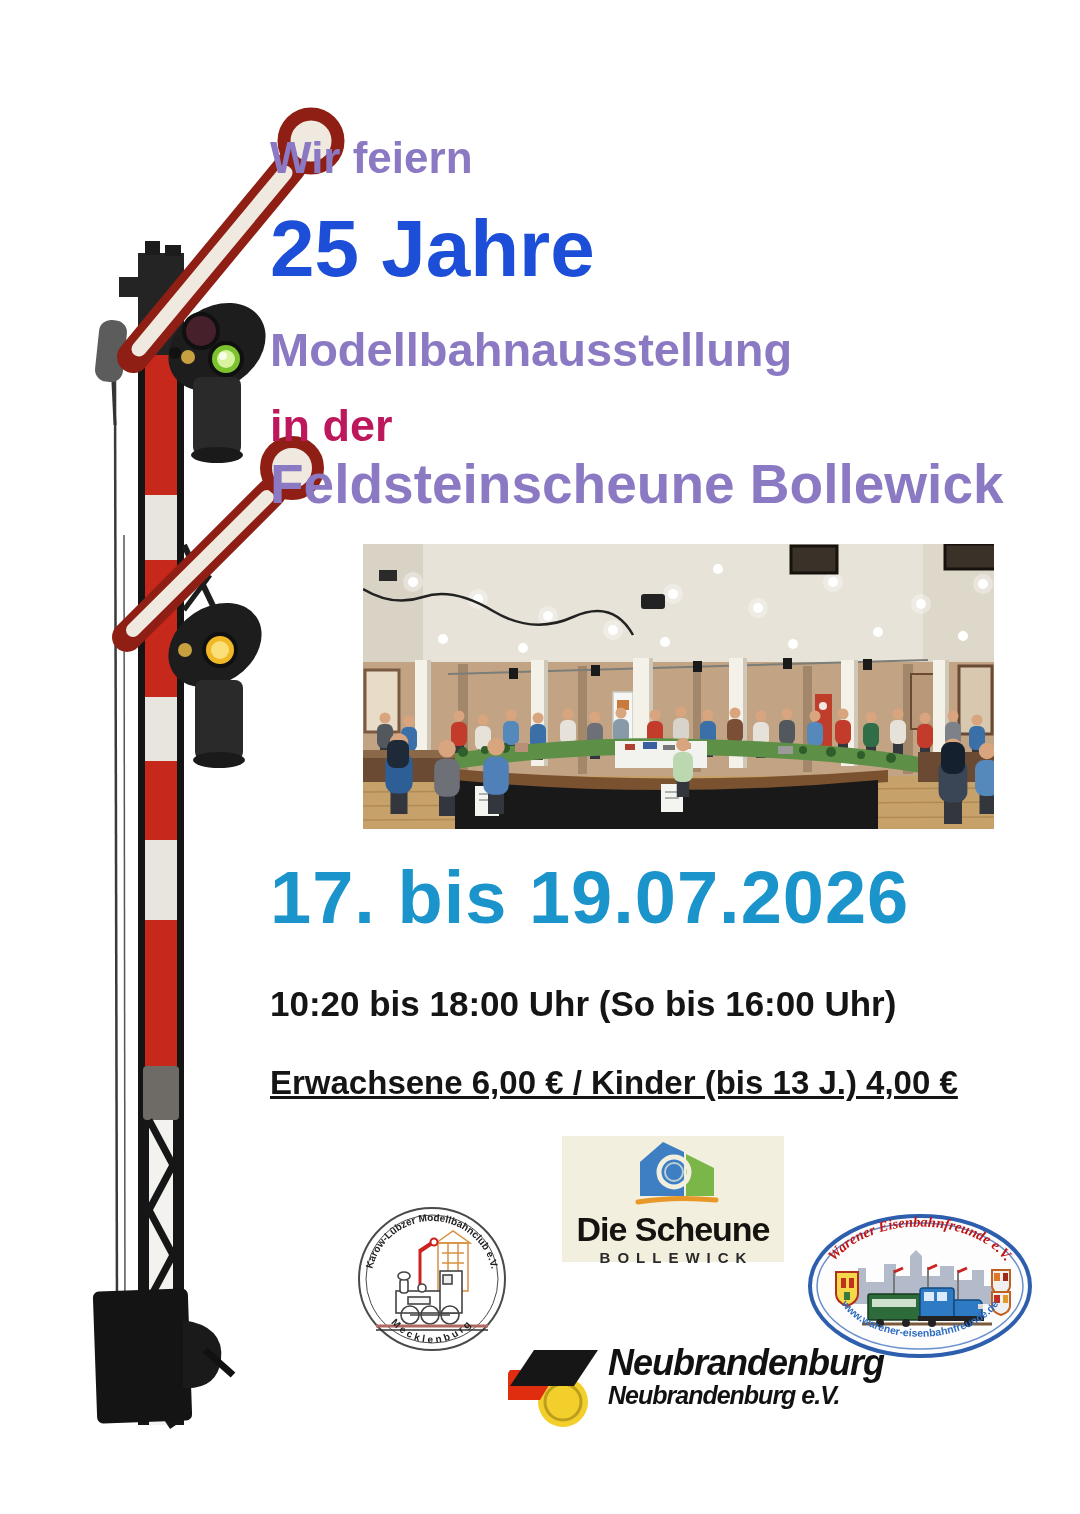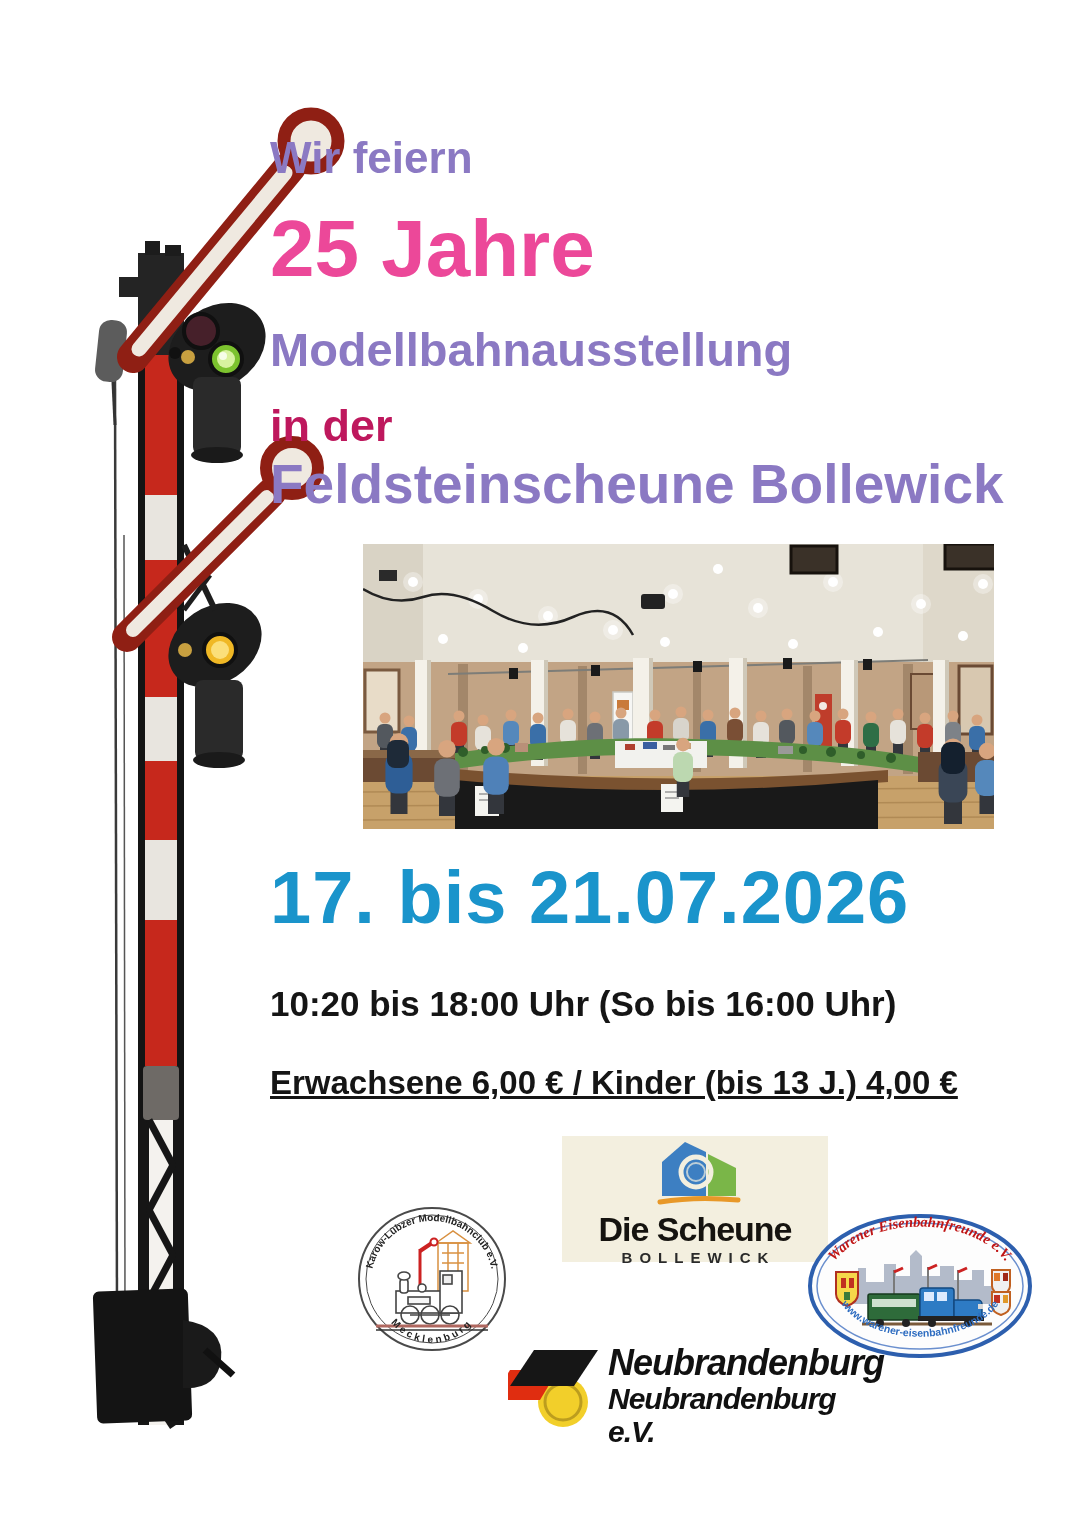"25 Jahre" .anniv { color: #ec4899 -> #1d4ed8 }
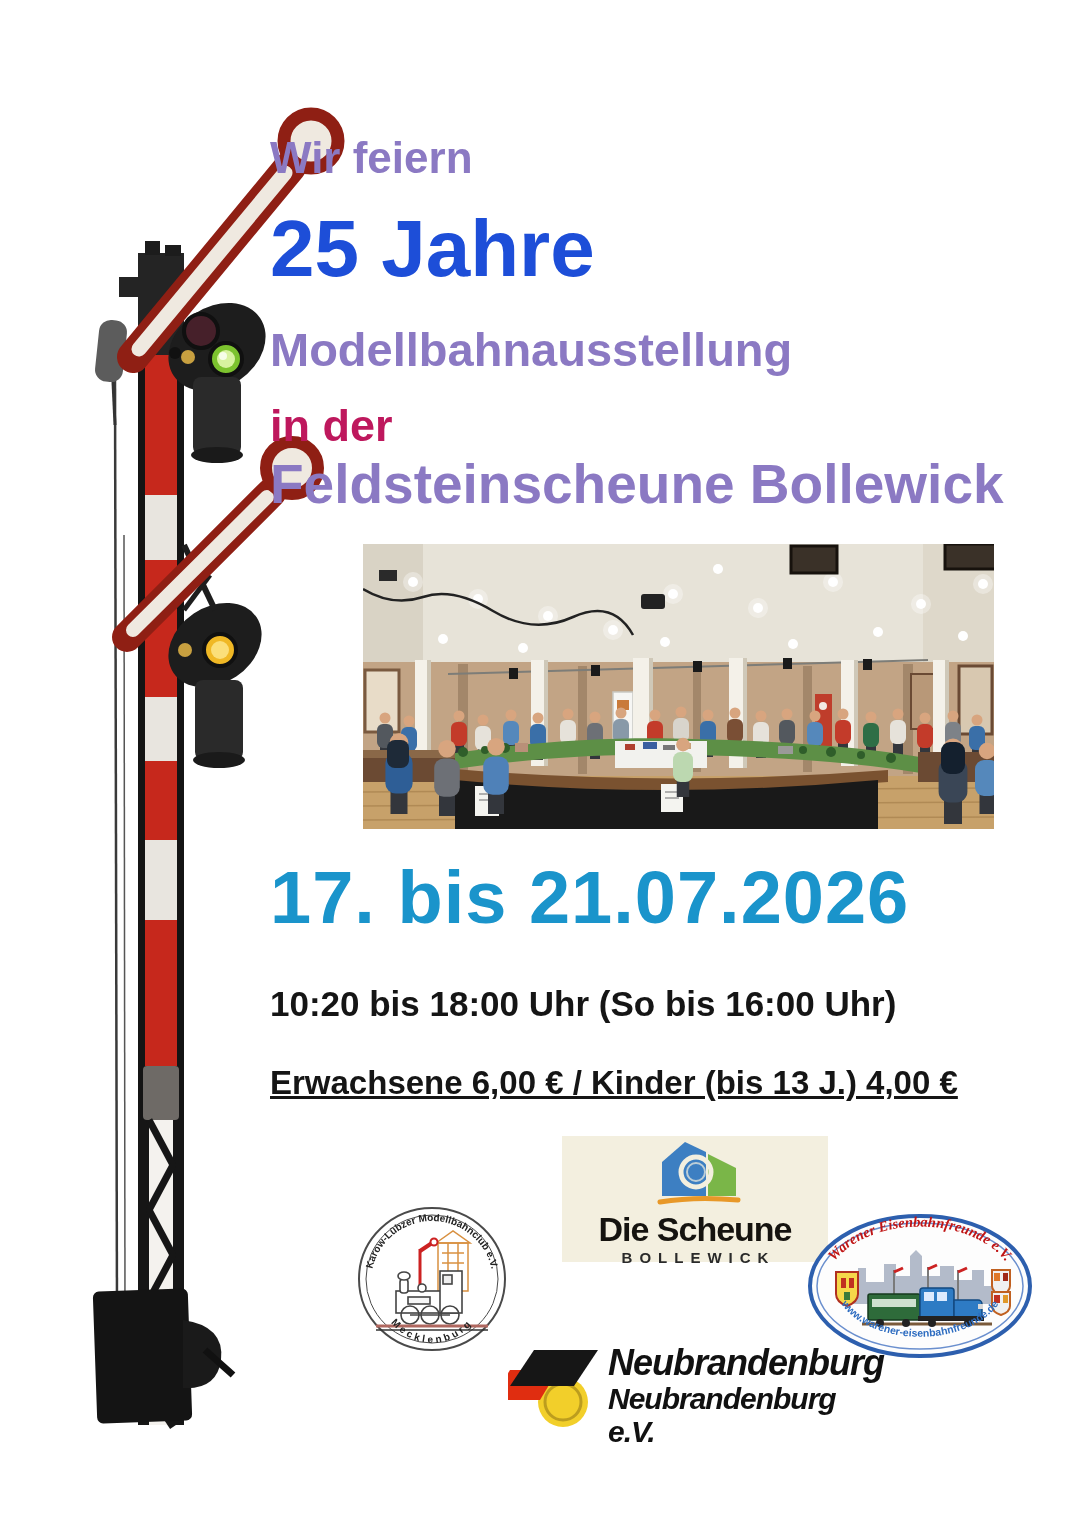"17. bis 21.07.2026" div.txtcol { text: 21.07.2026 -> 19.07.2026 }
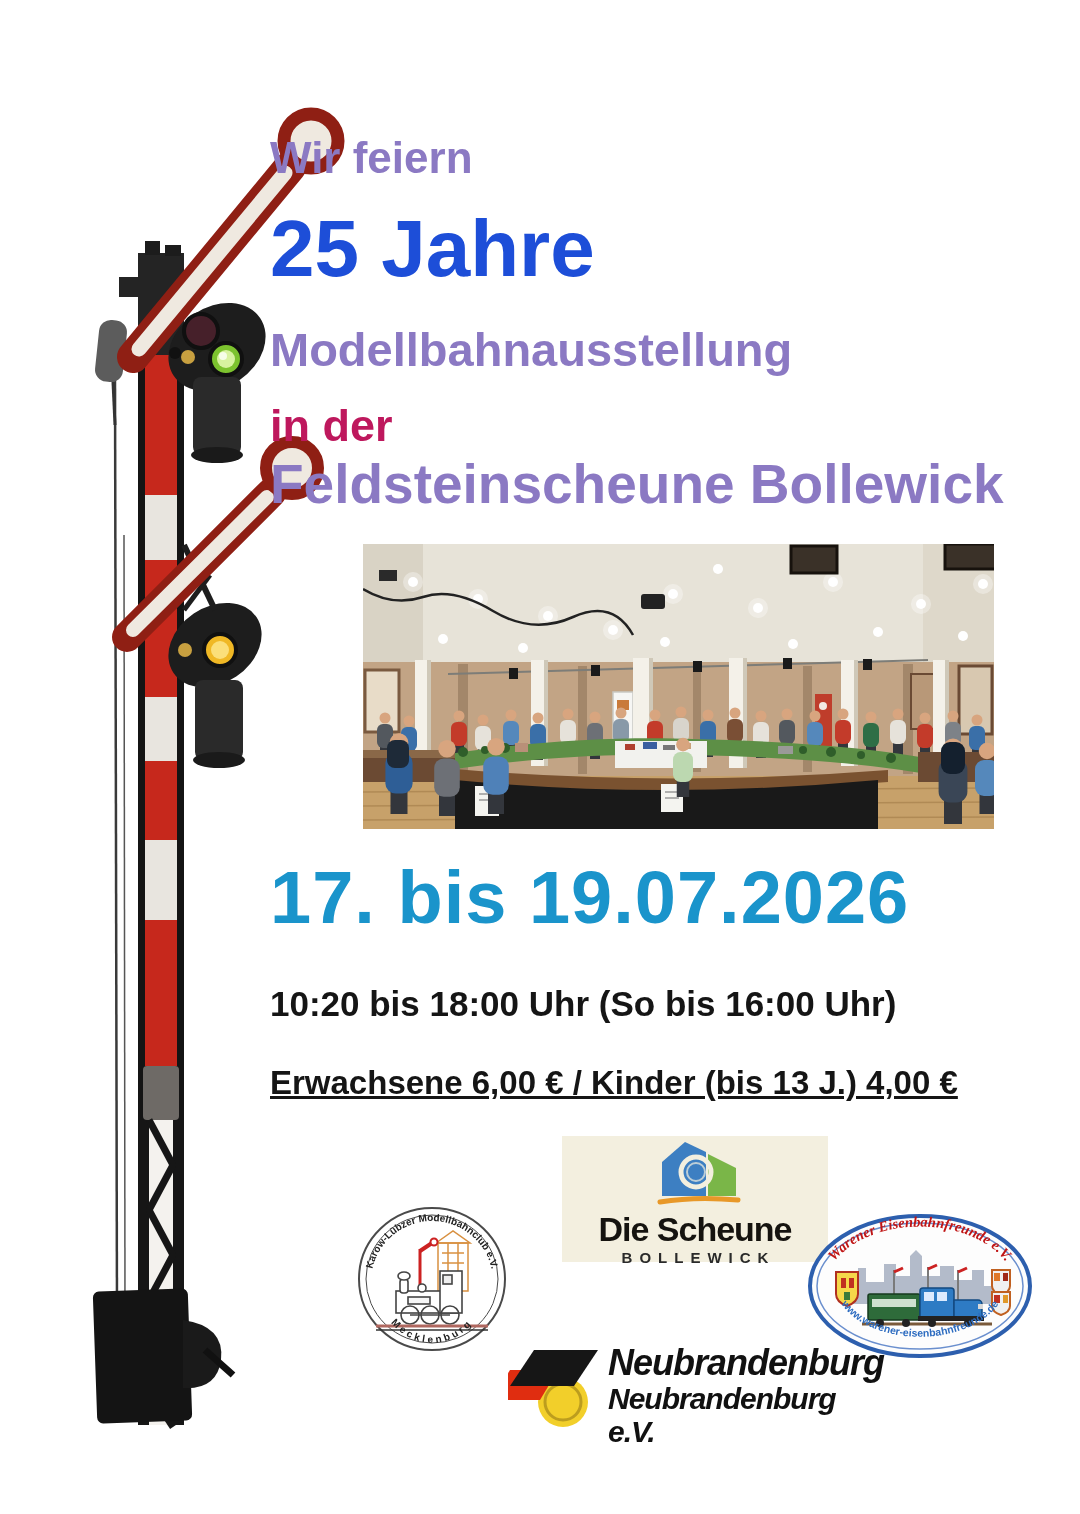"Die Scheune" .scheune { width: 266px -> 222px }
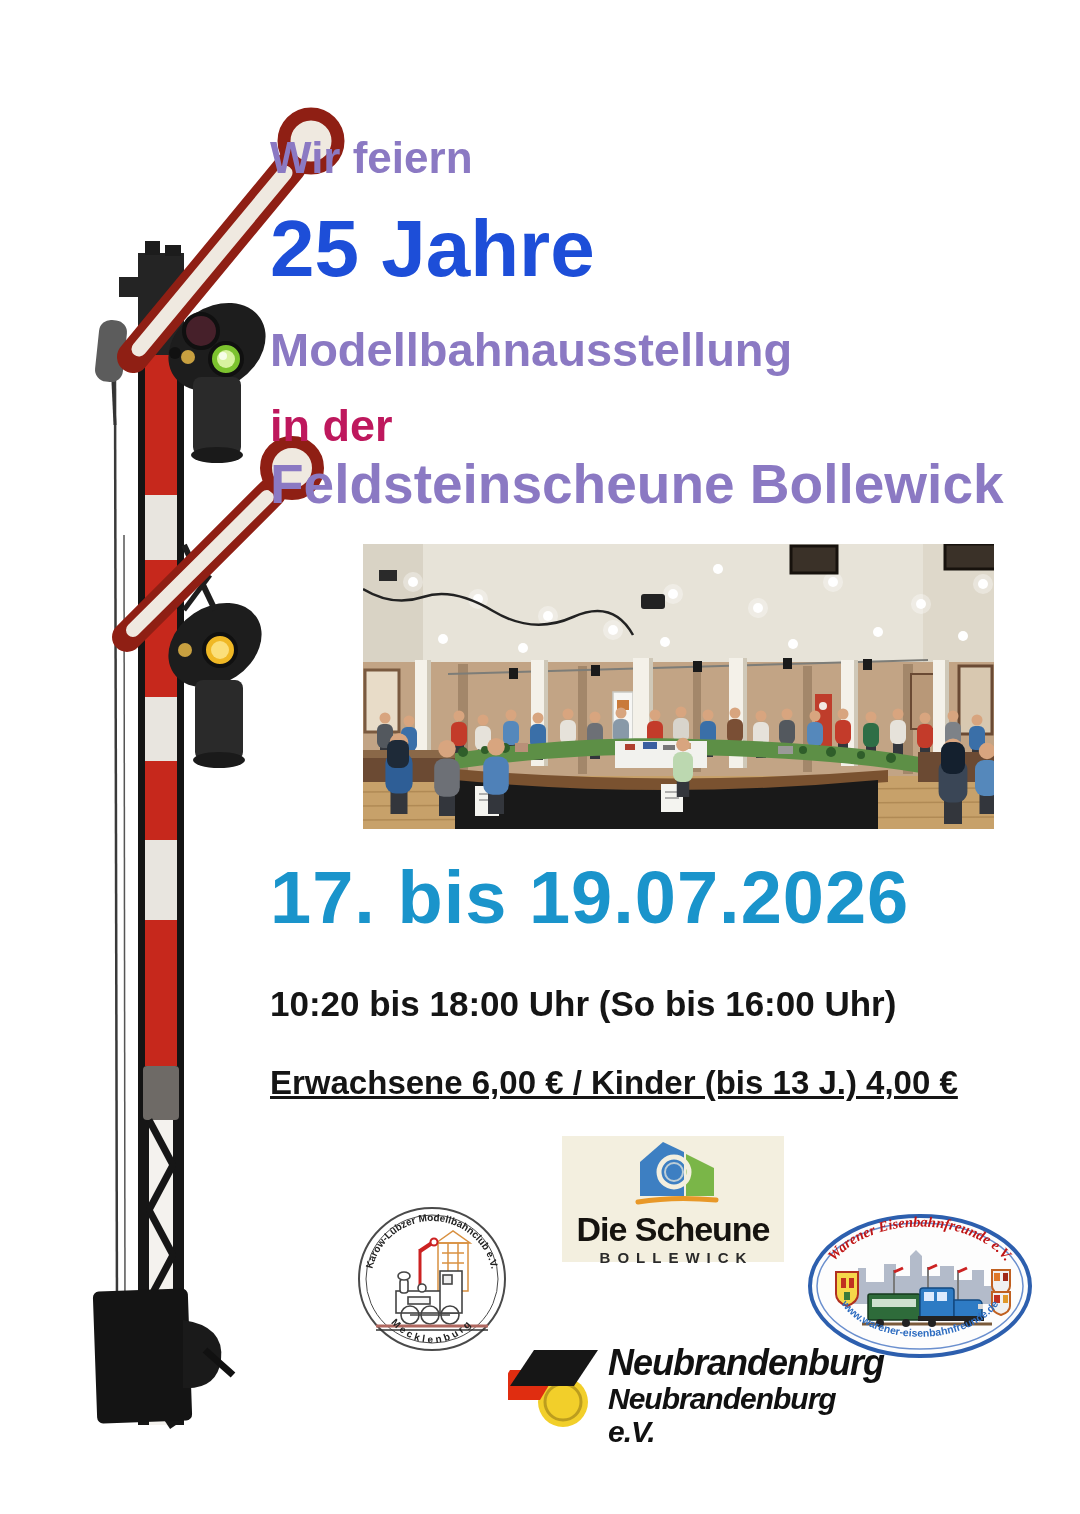"Neubrandenburg e.V." .ecn .l2 { font-size: 30px -> 25px }
